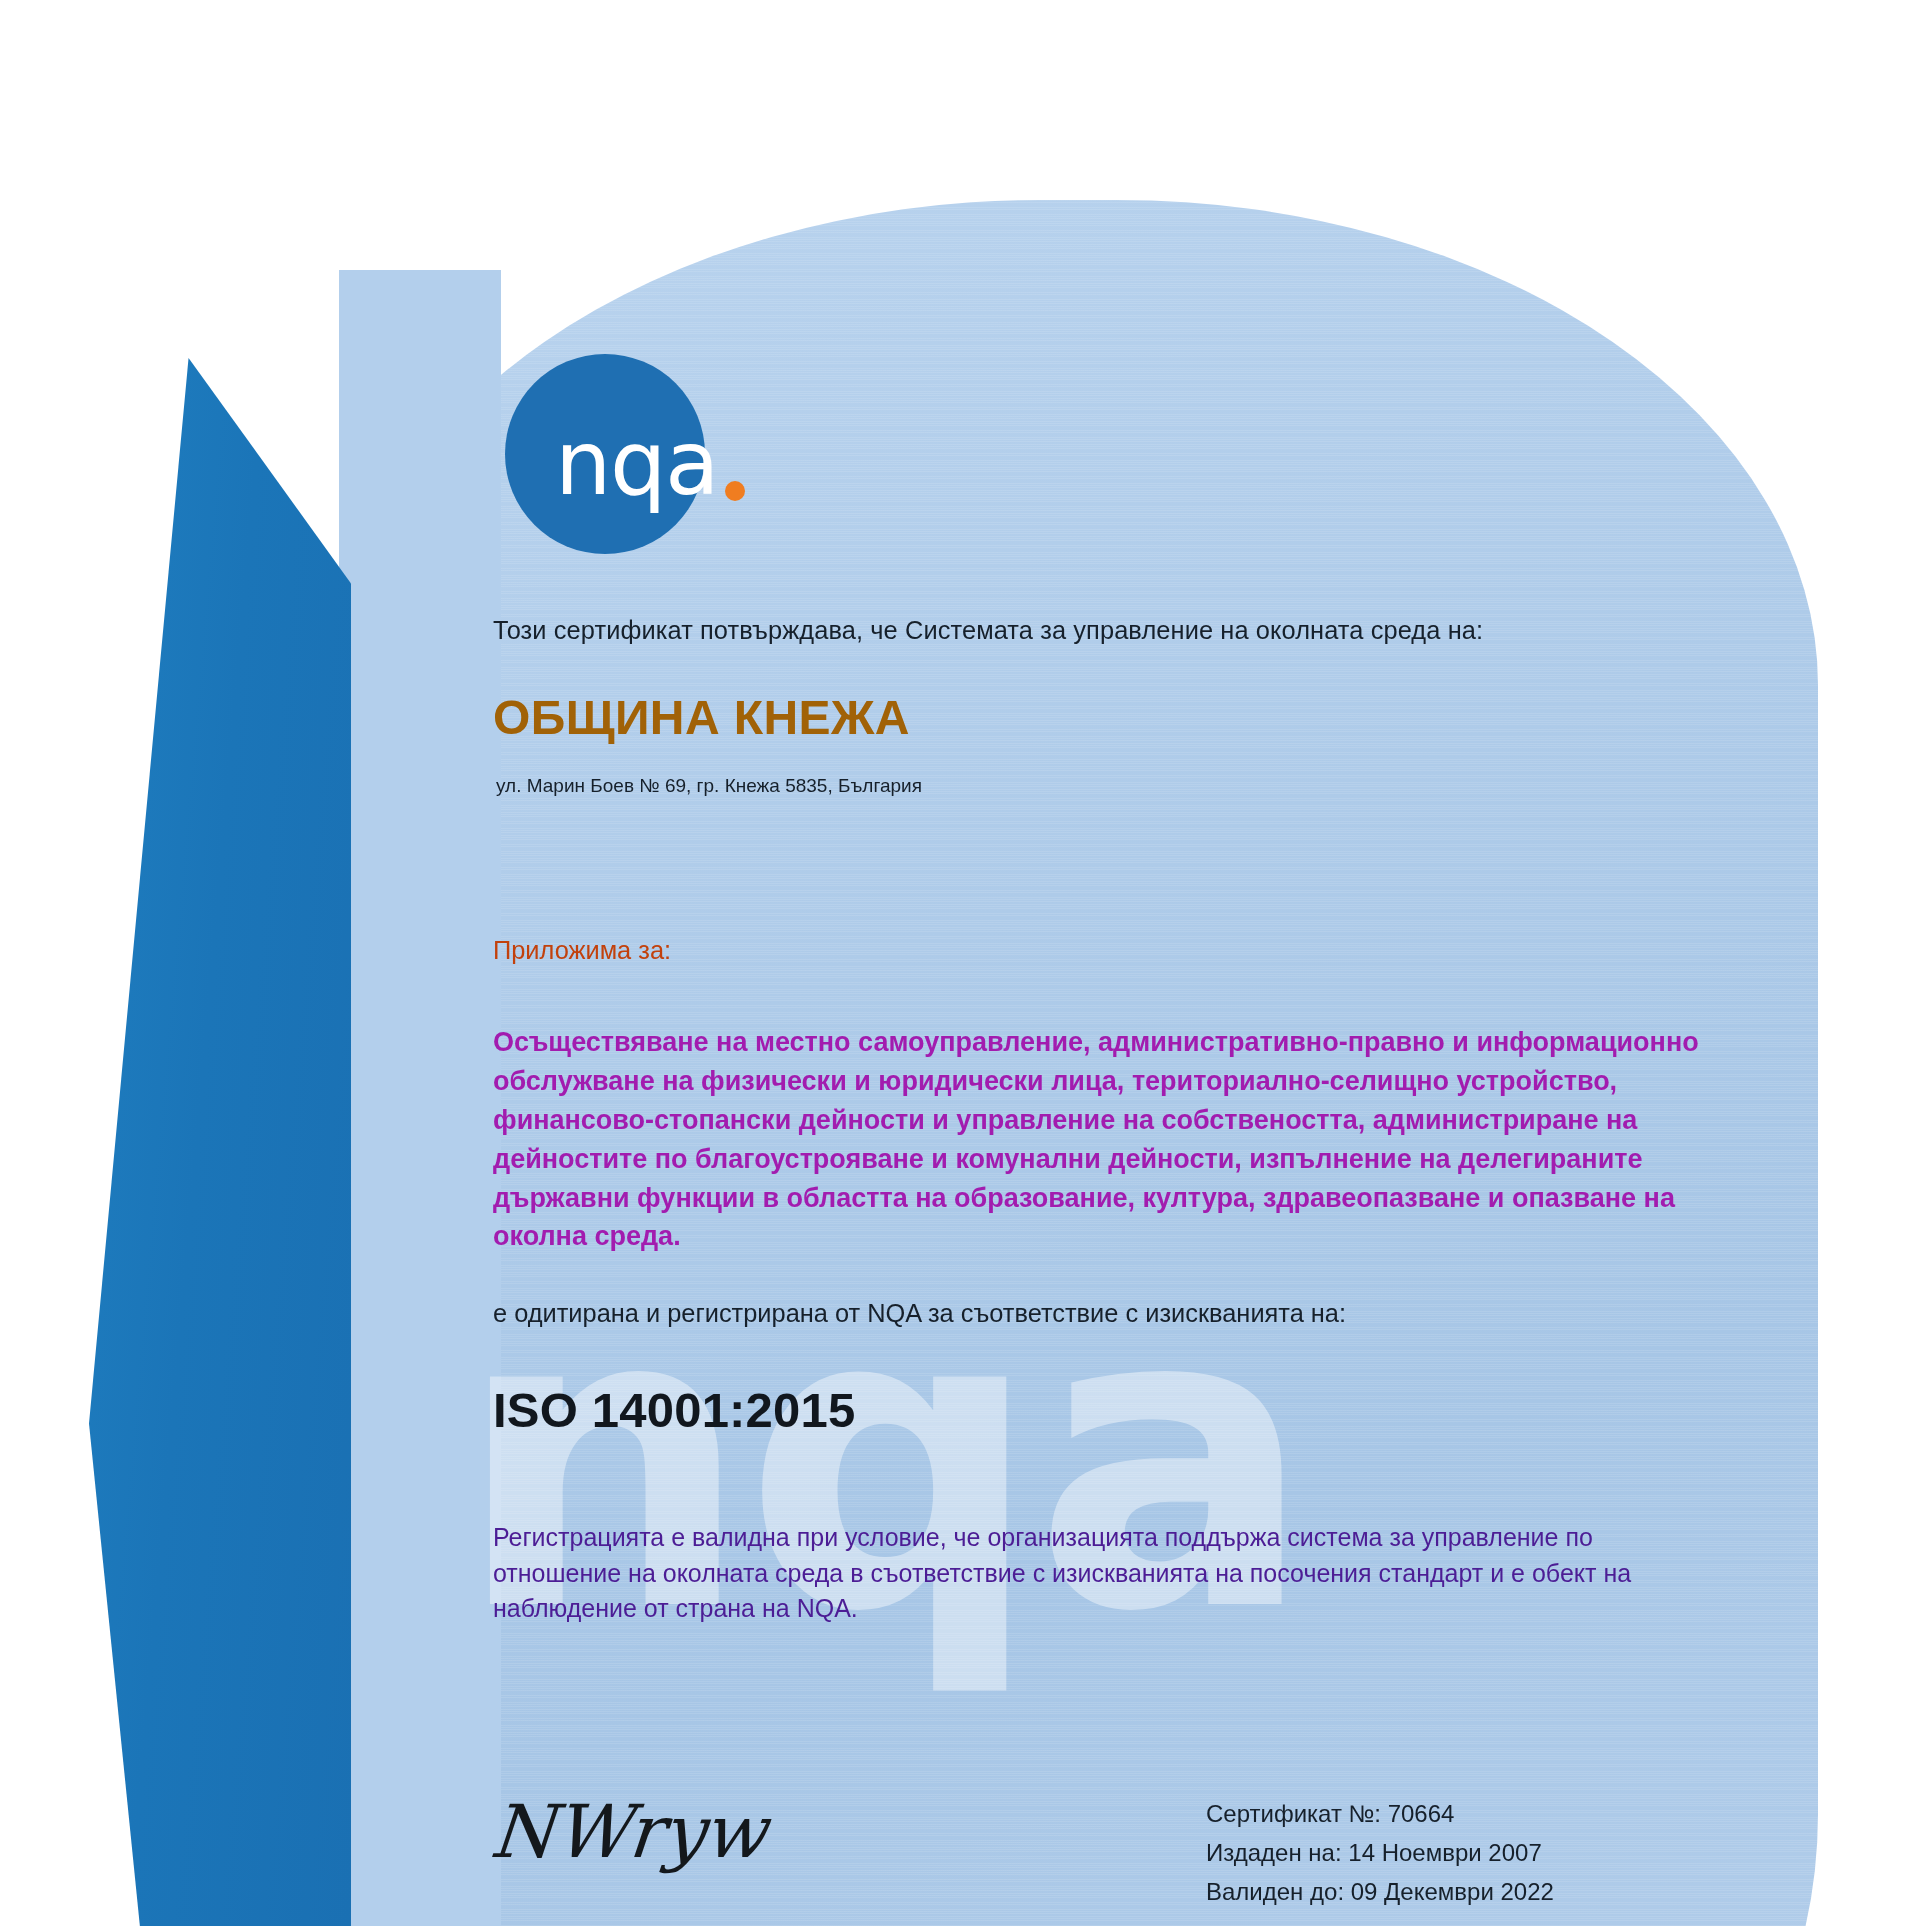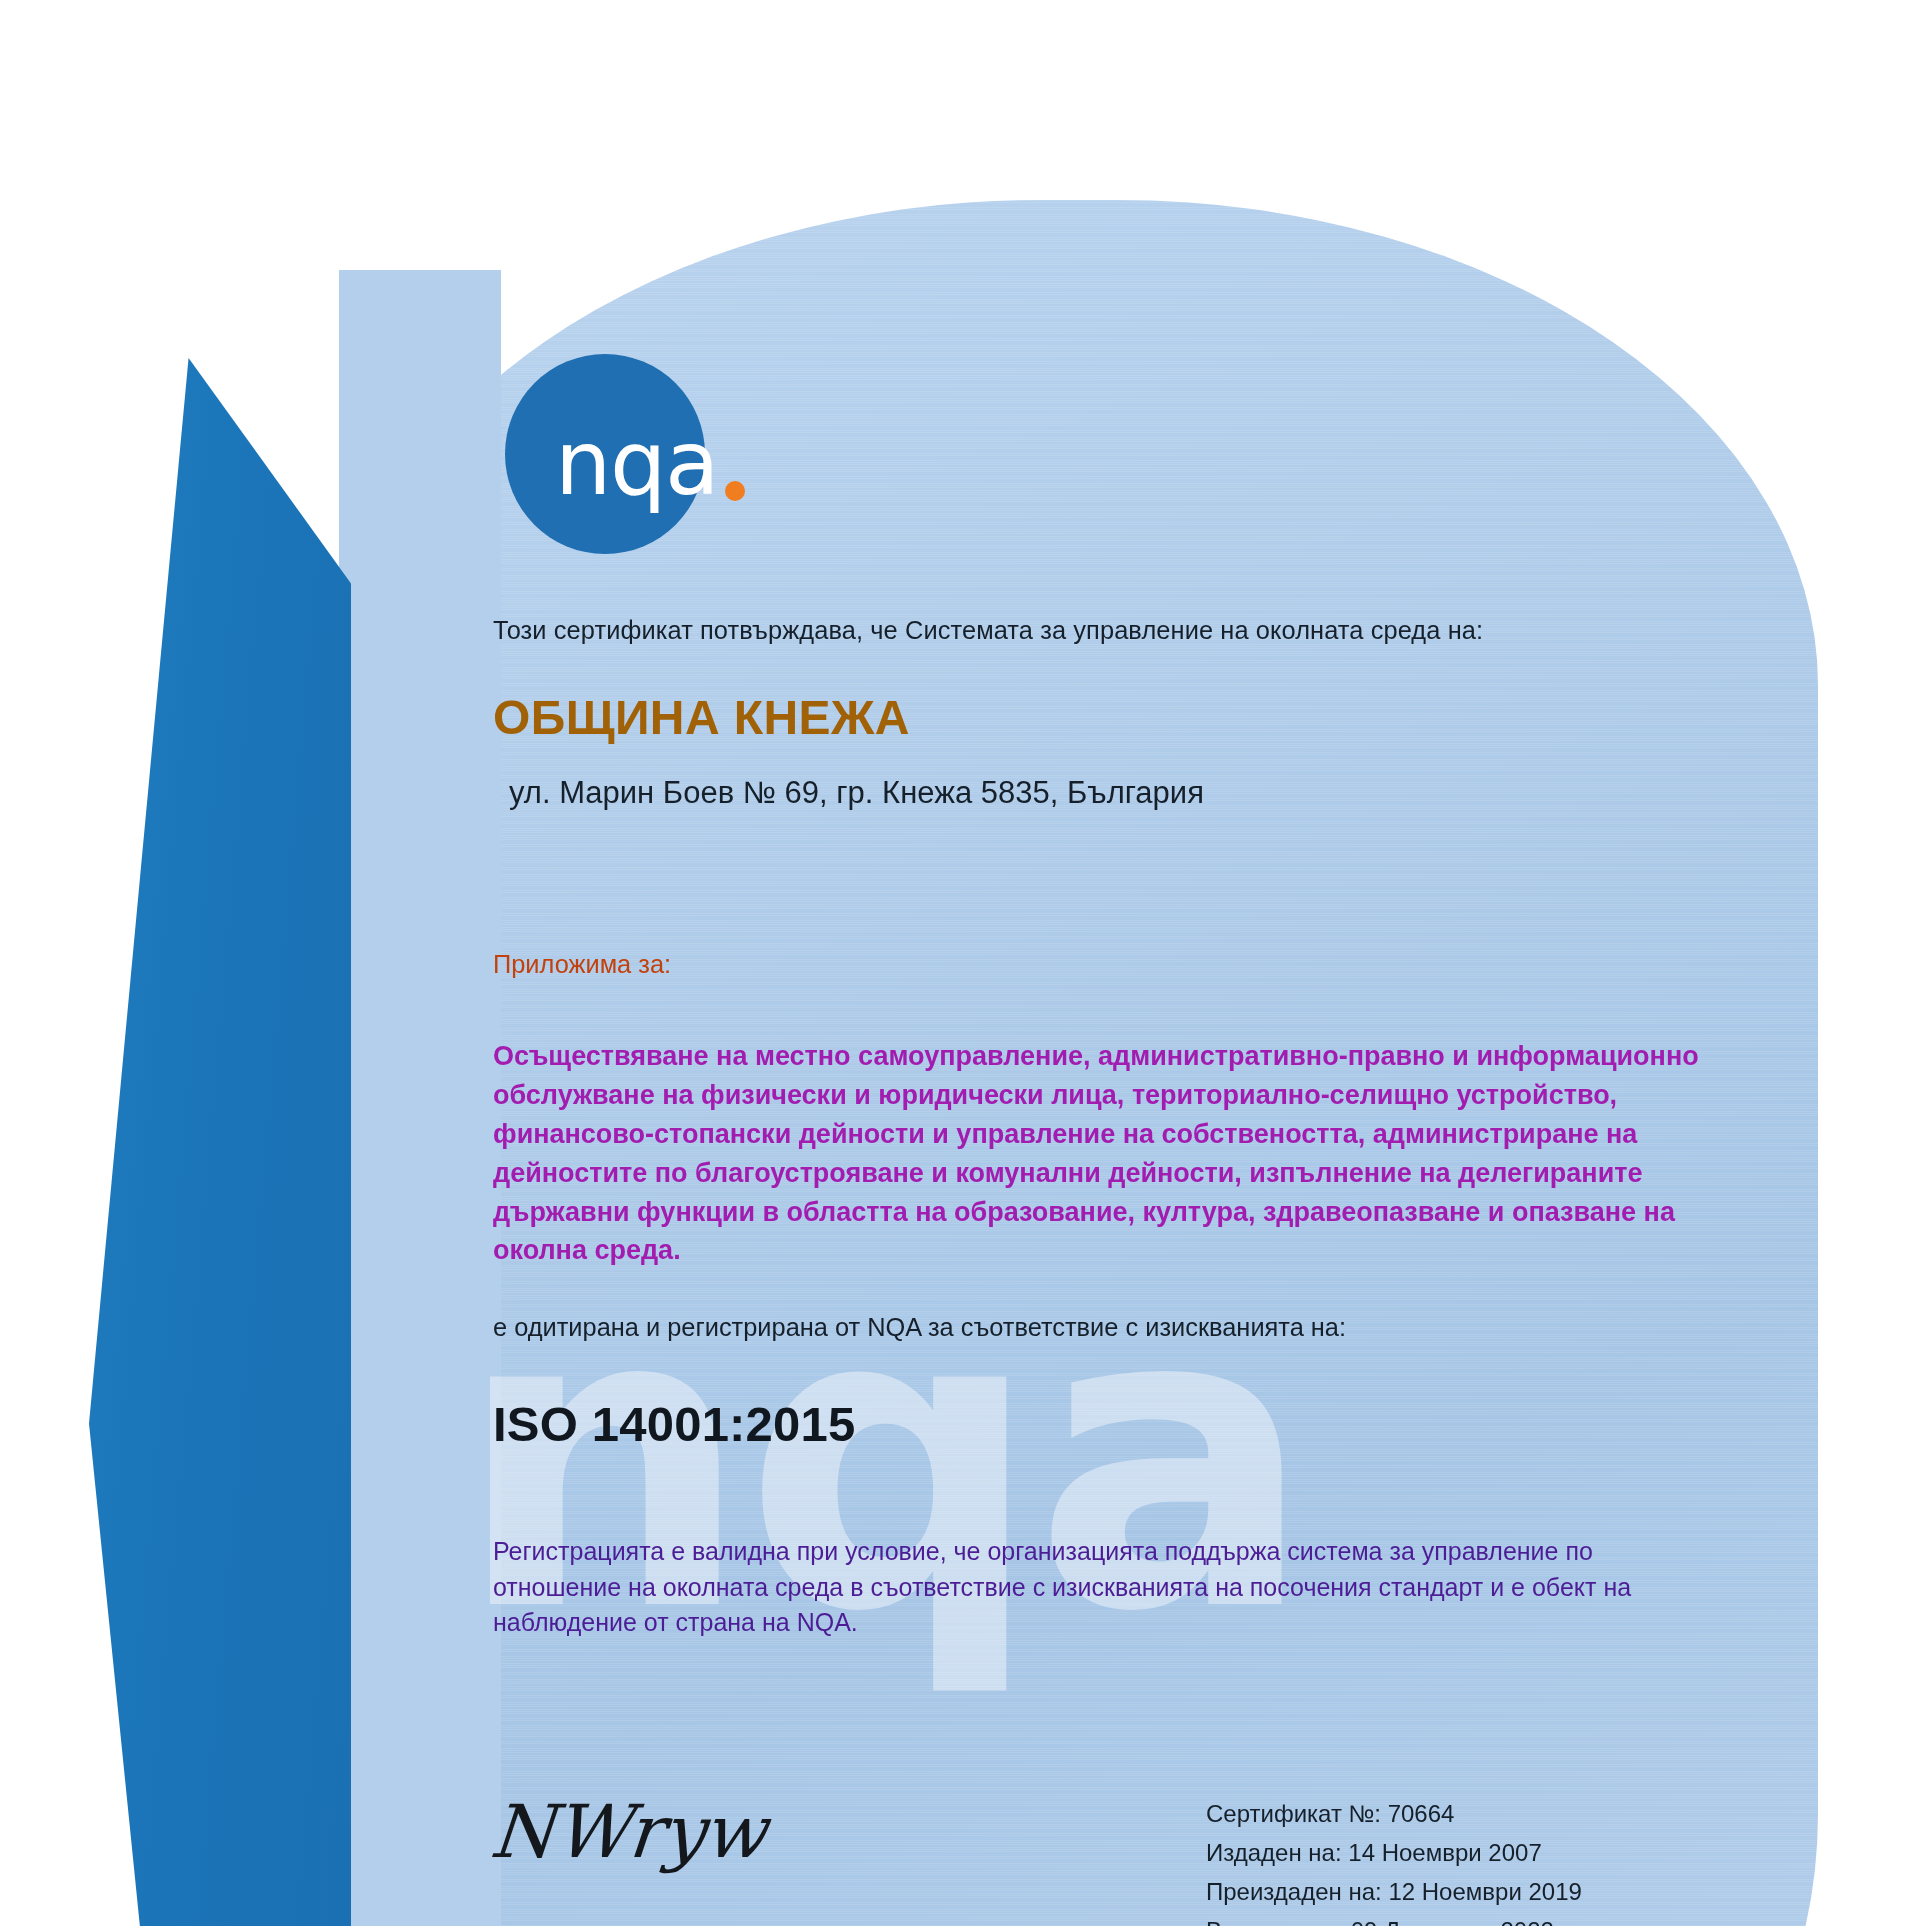"ул. Марин Боев № 69," .org-address { font-size: 31px -> 19px; margin: 0 0 139px 16px -> 0 0 139px 3px }
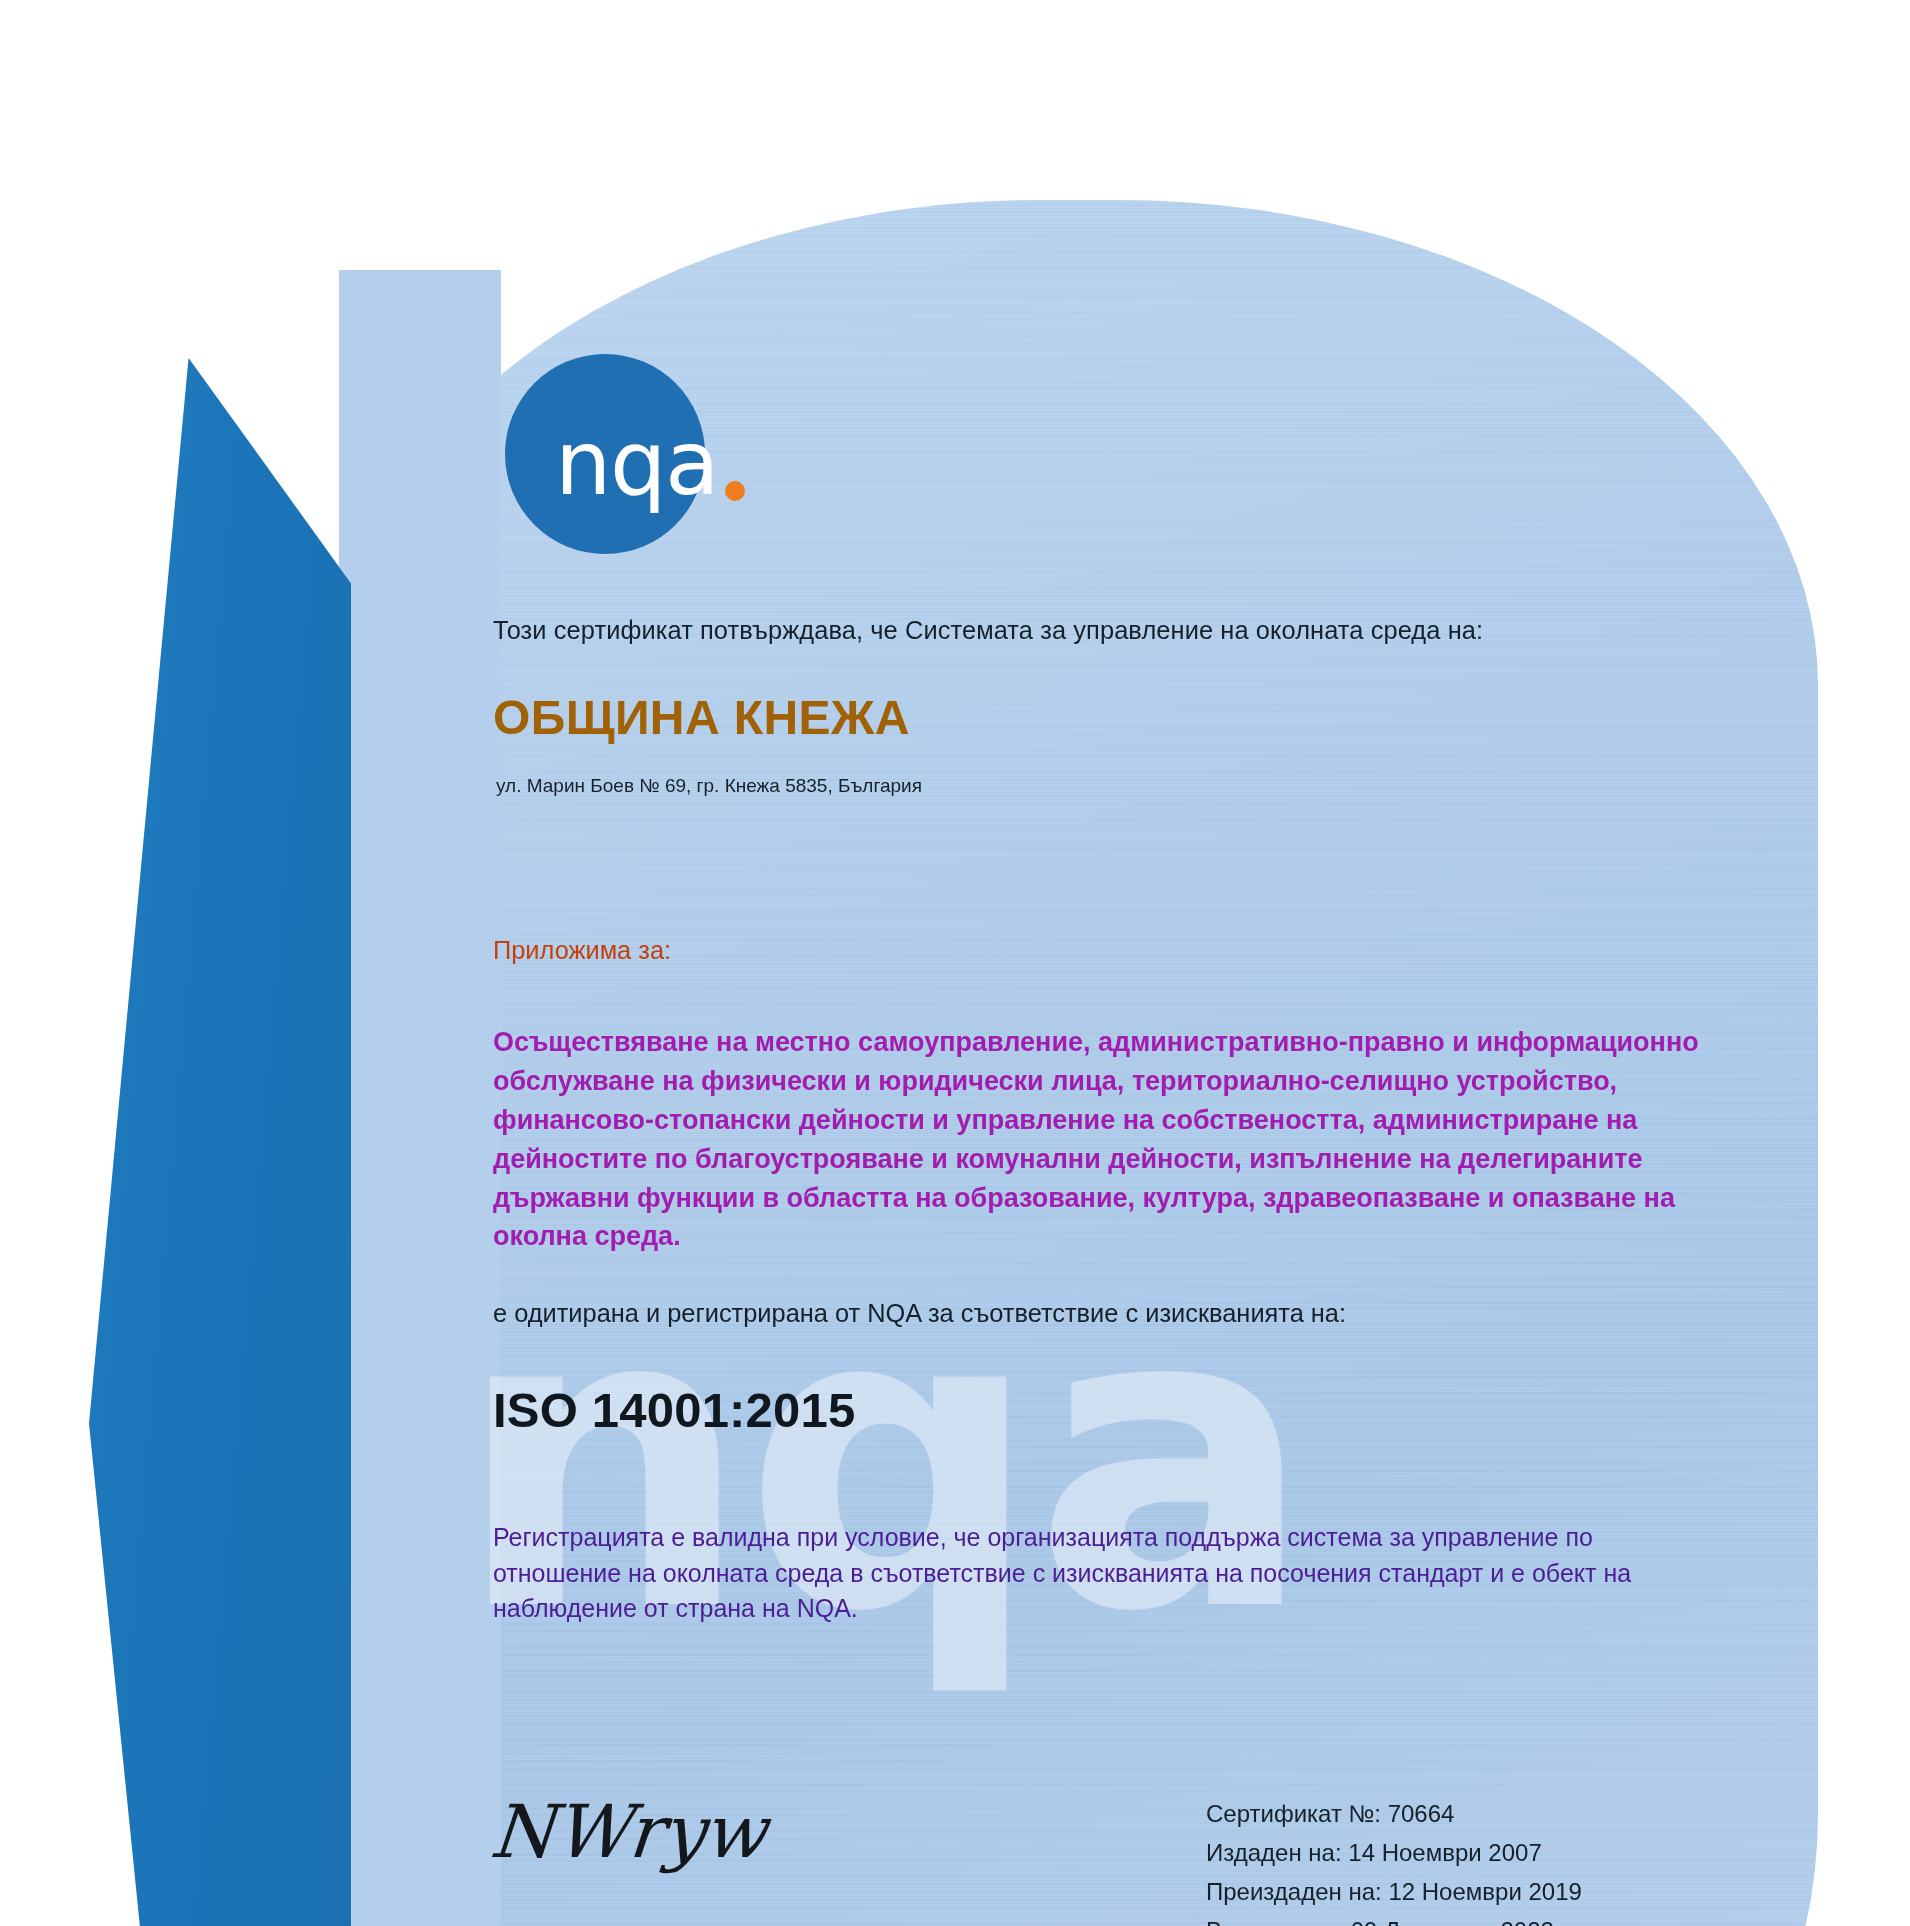"Преиздаден на: 12 Ноември 2019" div { html: <div>Преиздаден на: 12 Ноември 2019</div> -> none }
